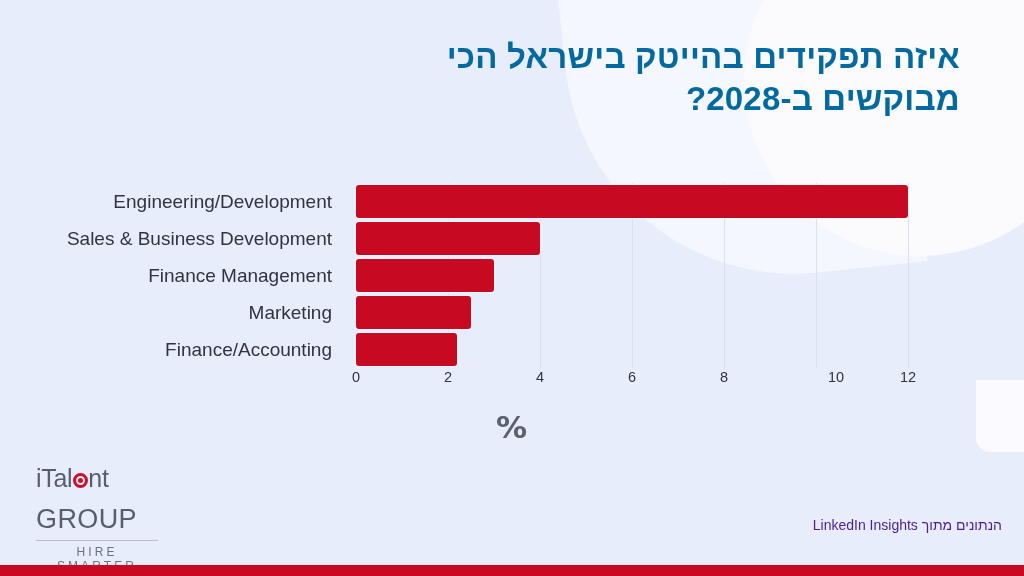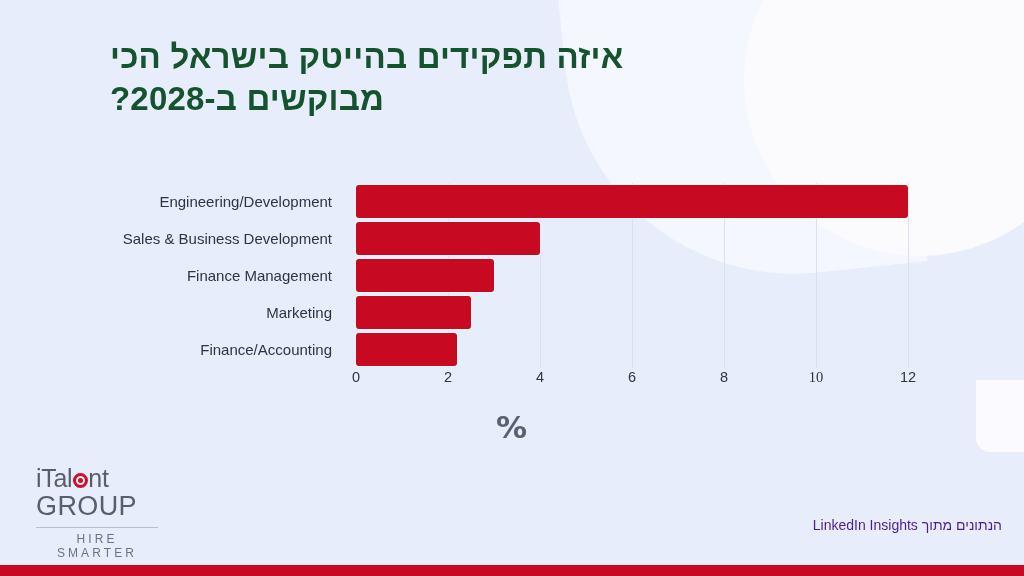"איזה תפקידים בהייטק בישראל הכי" .title { color: #14532d -> #0369a1; padding: 0 110px -> 0 64px; text-align: left -> right }
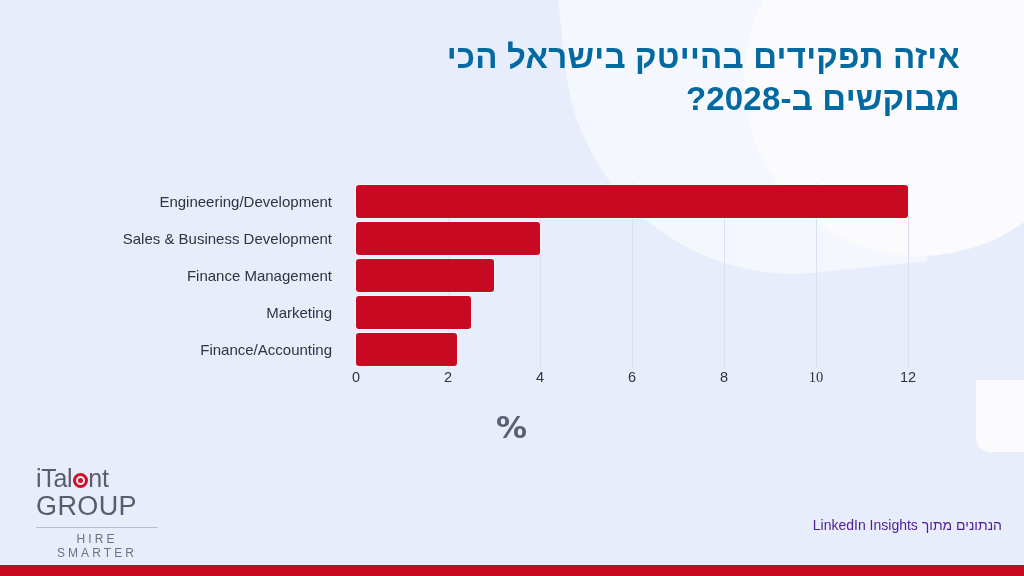"Engineering/Development" .cat-label { font-size: 15px -> 19px }
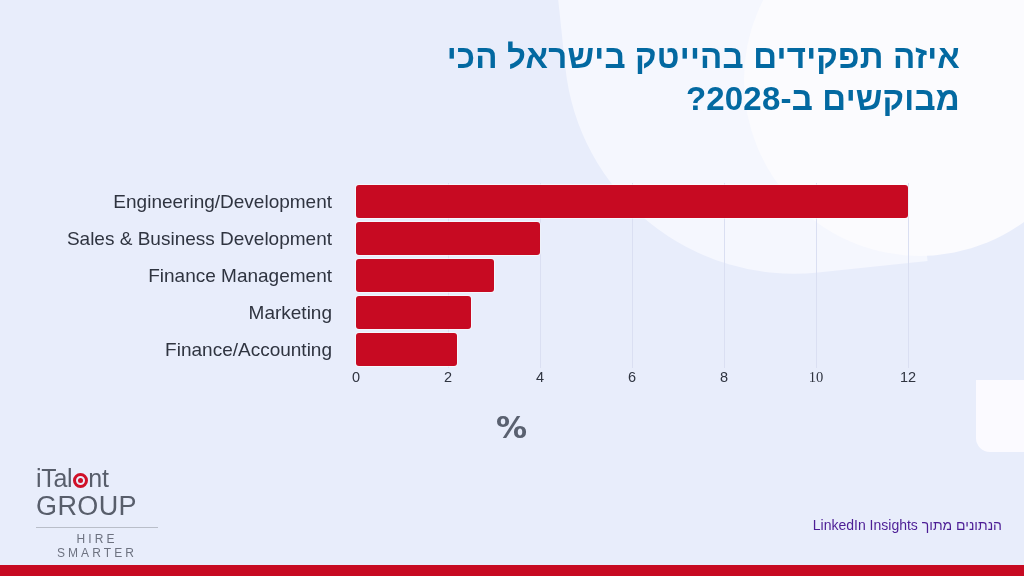"10" span.xtick { font-family: Liberation Serif, serif -> none; left: 460px -> 480px }
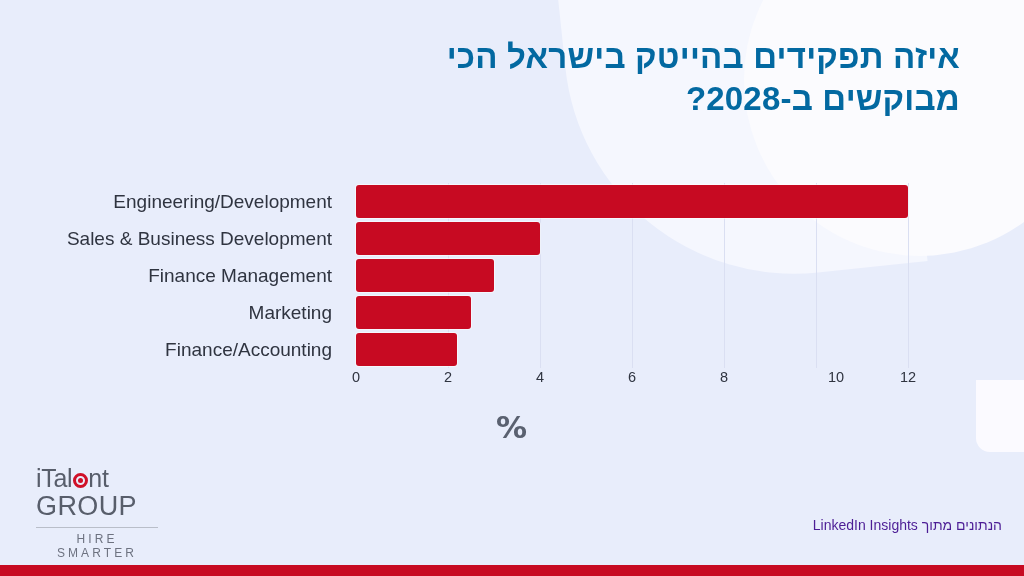"GROUP" .logo-mid { margin-top: 1px -> 14px }
